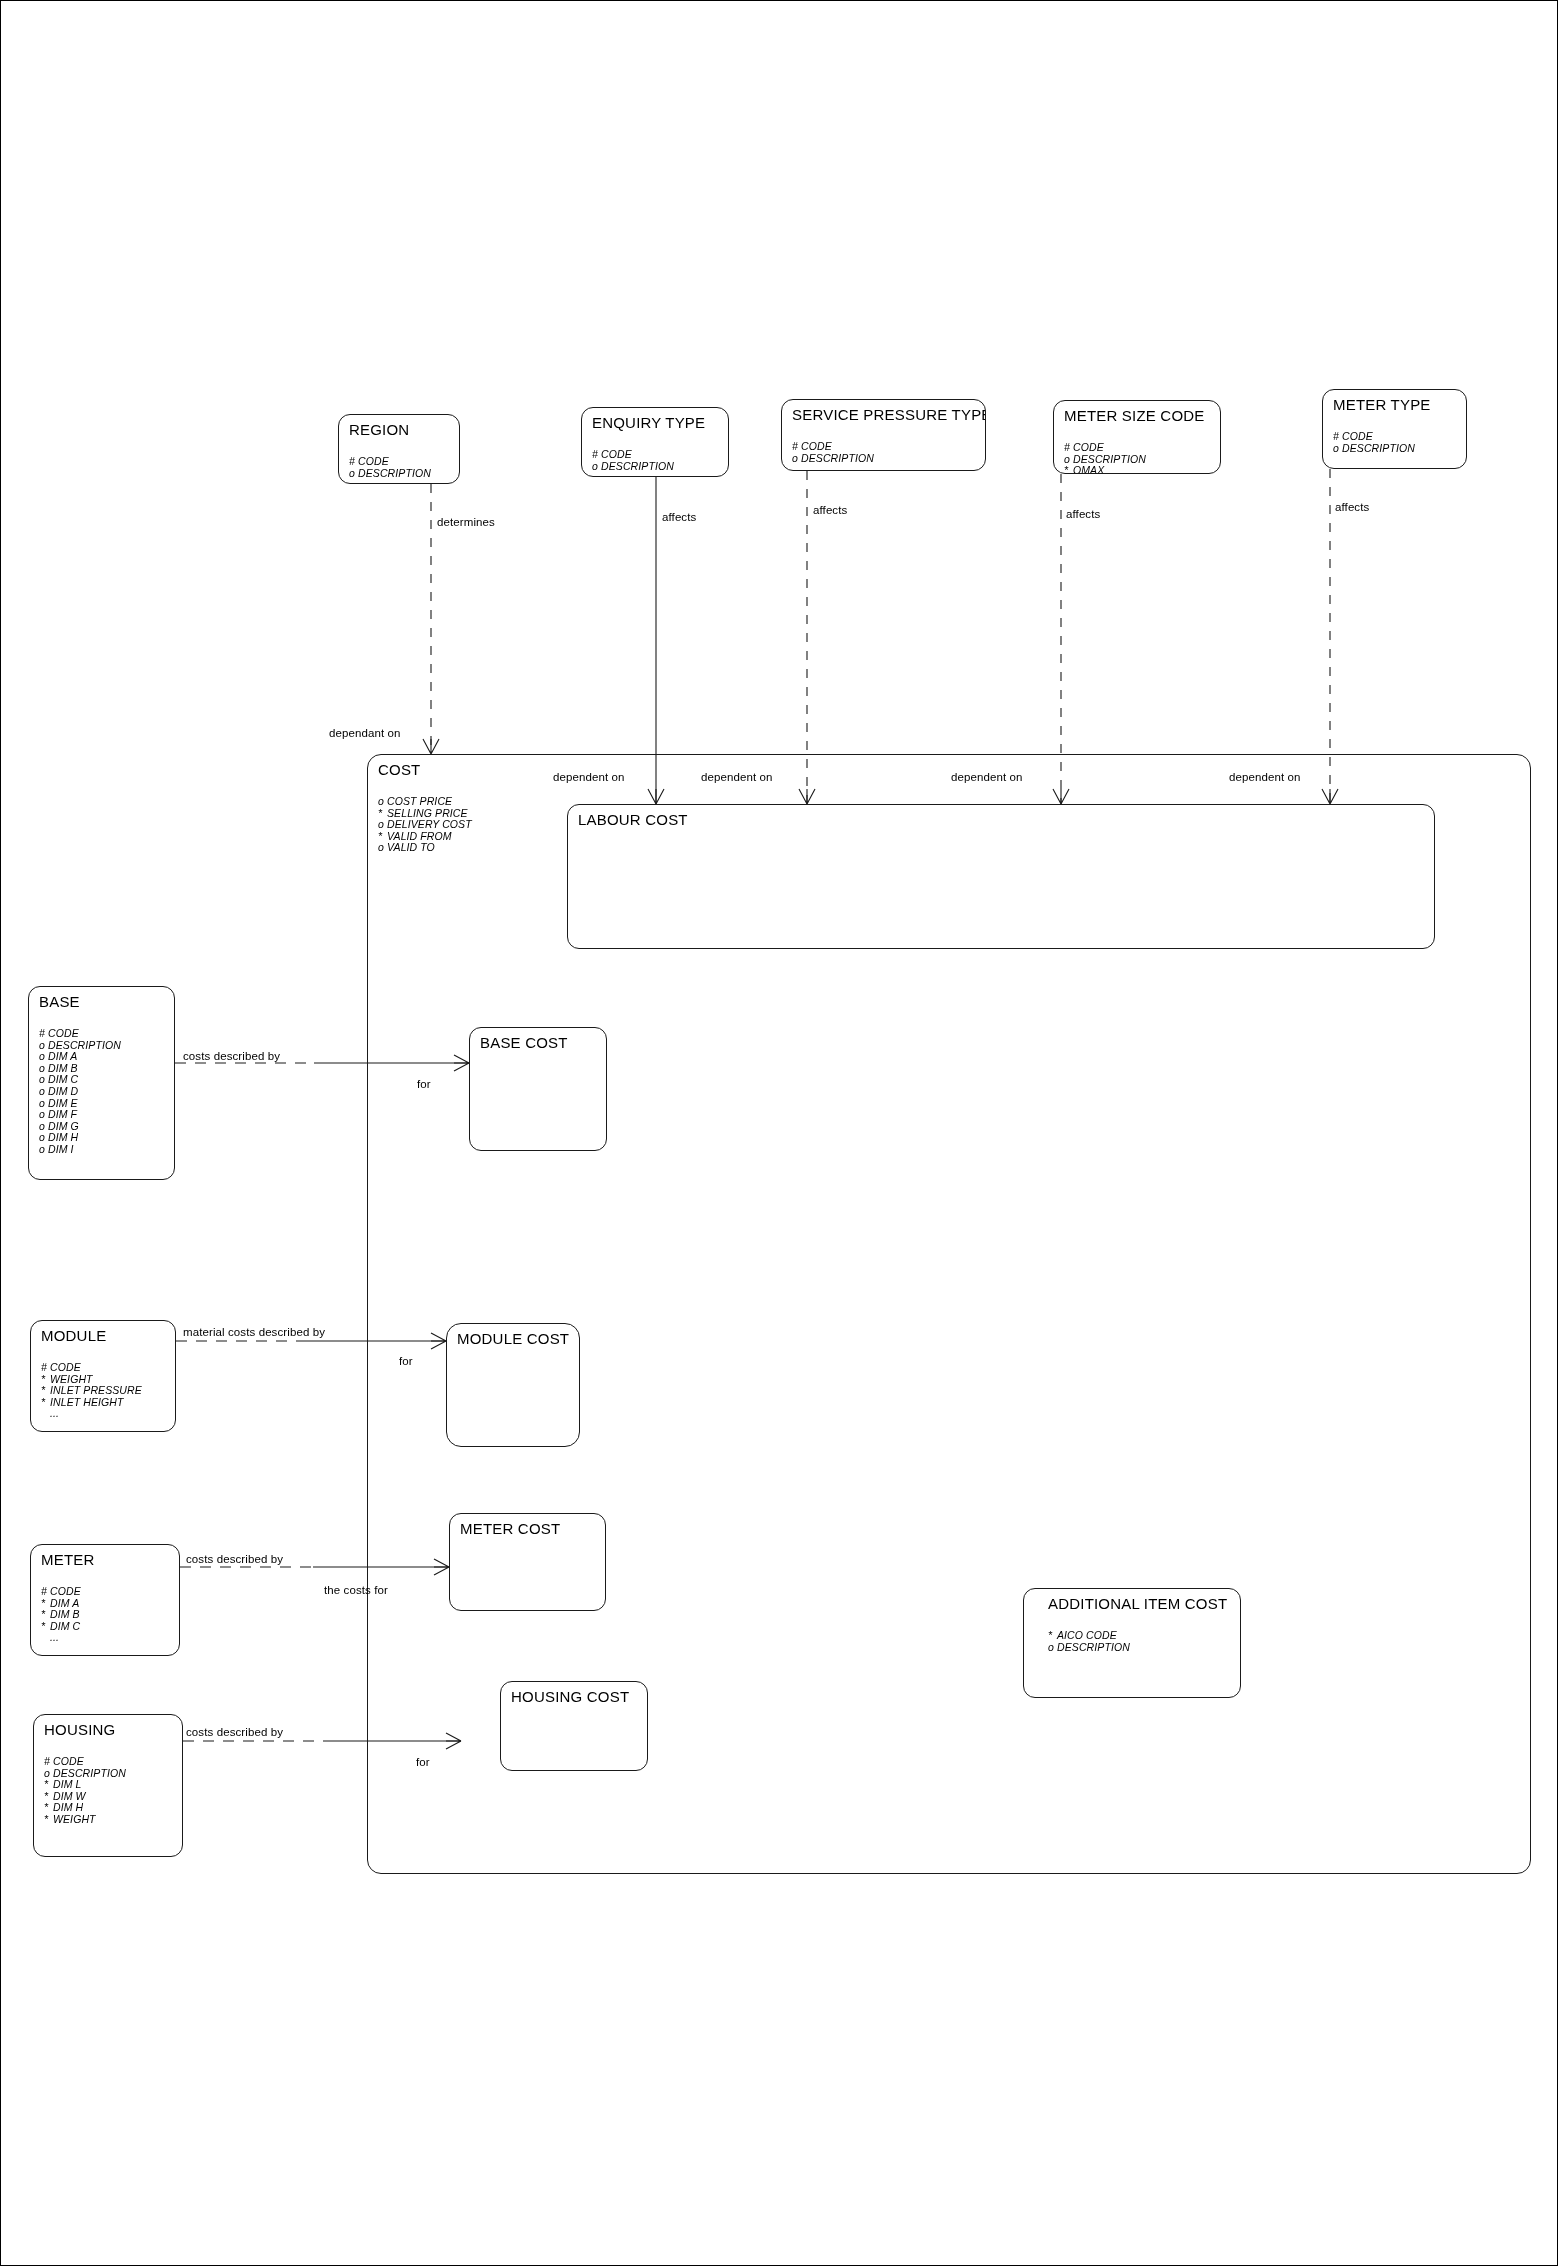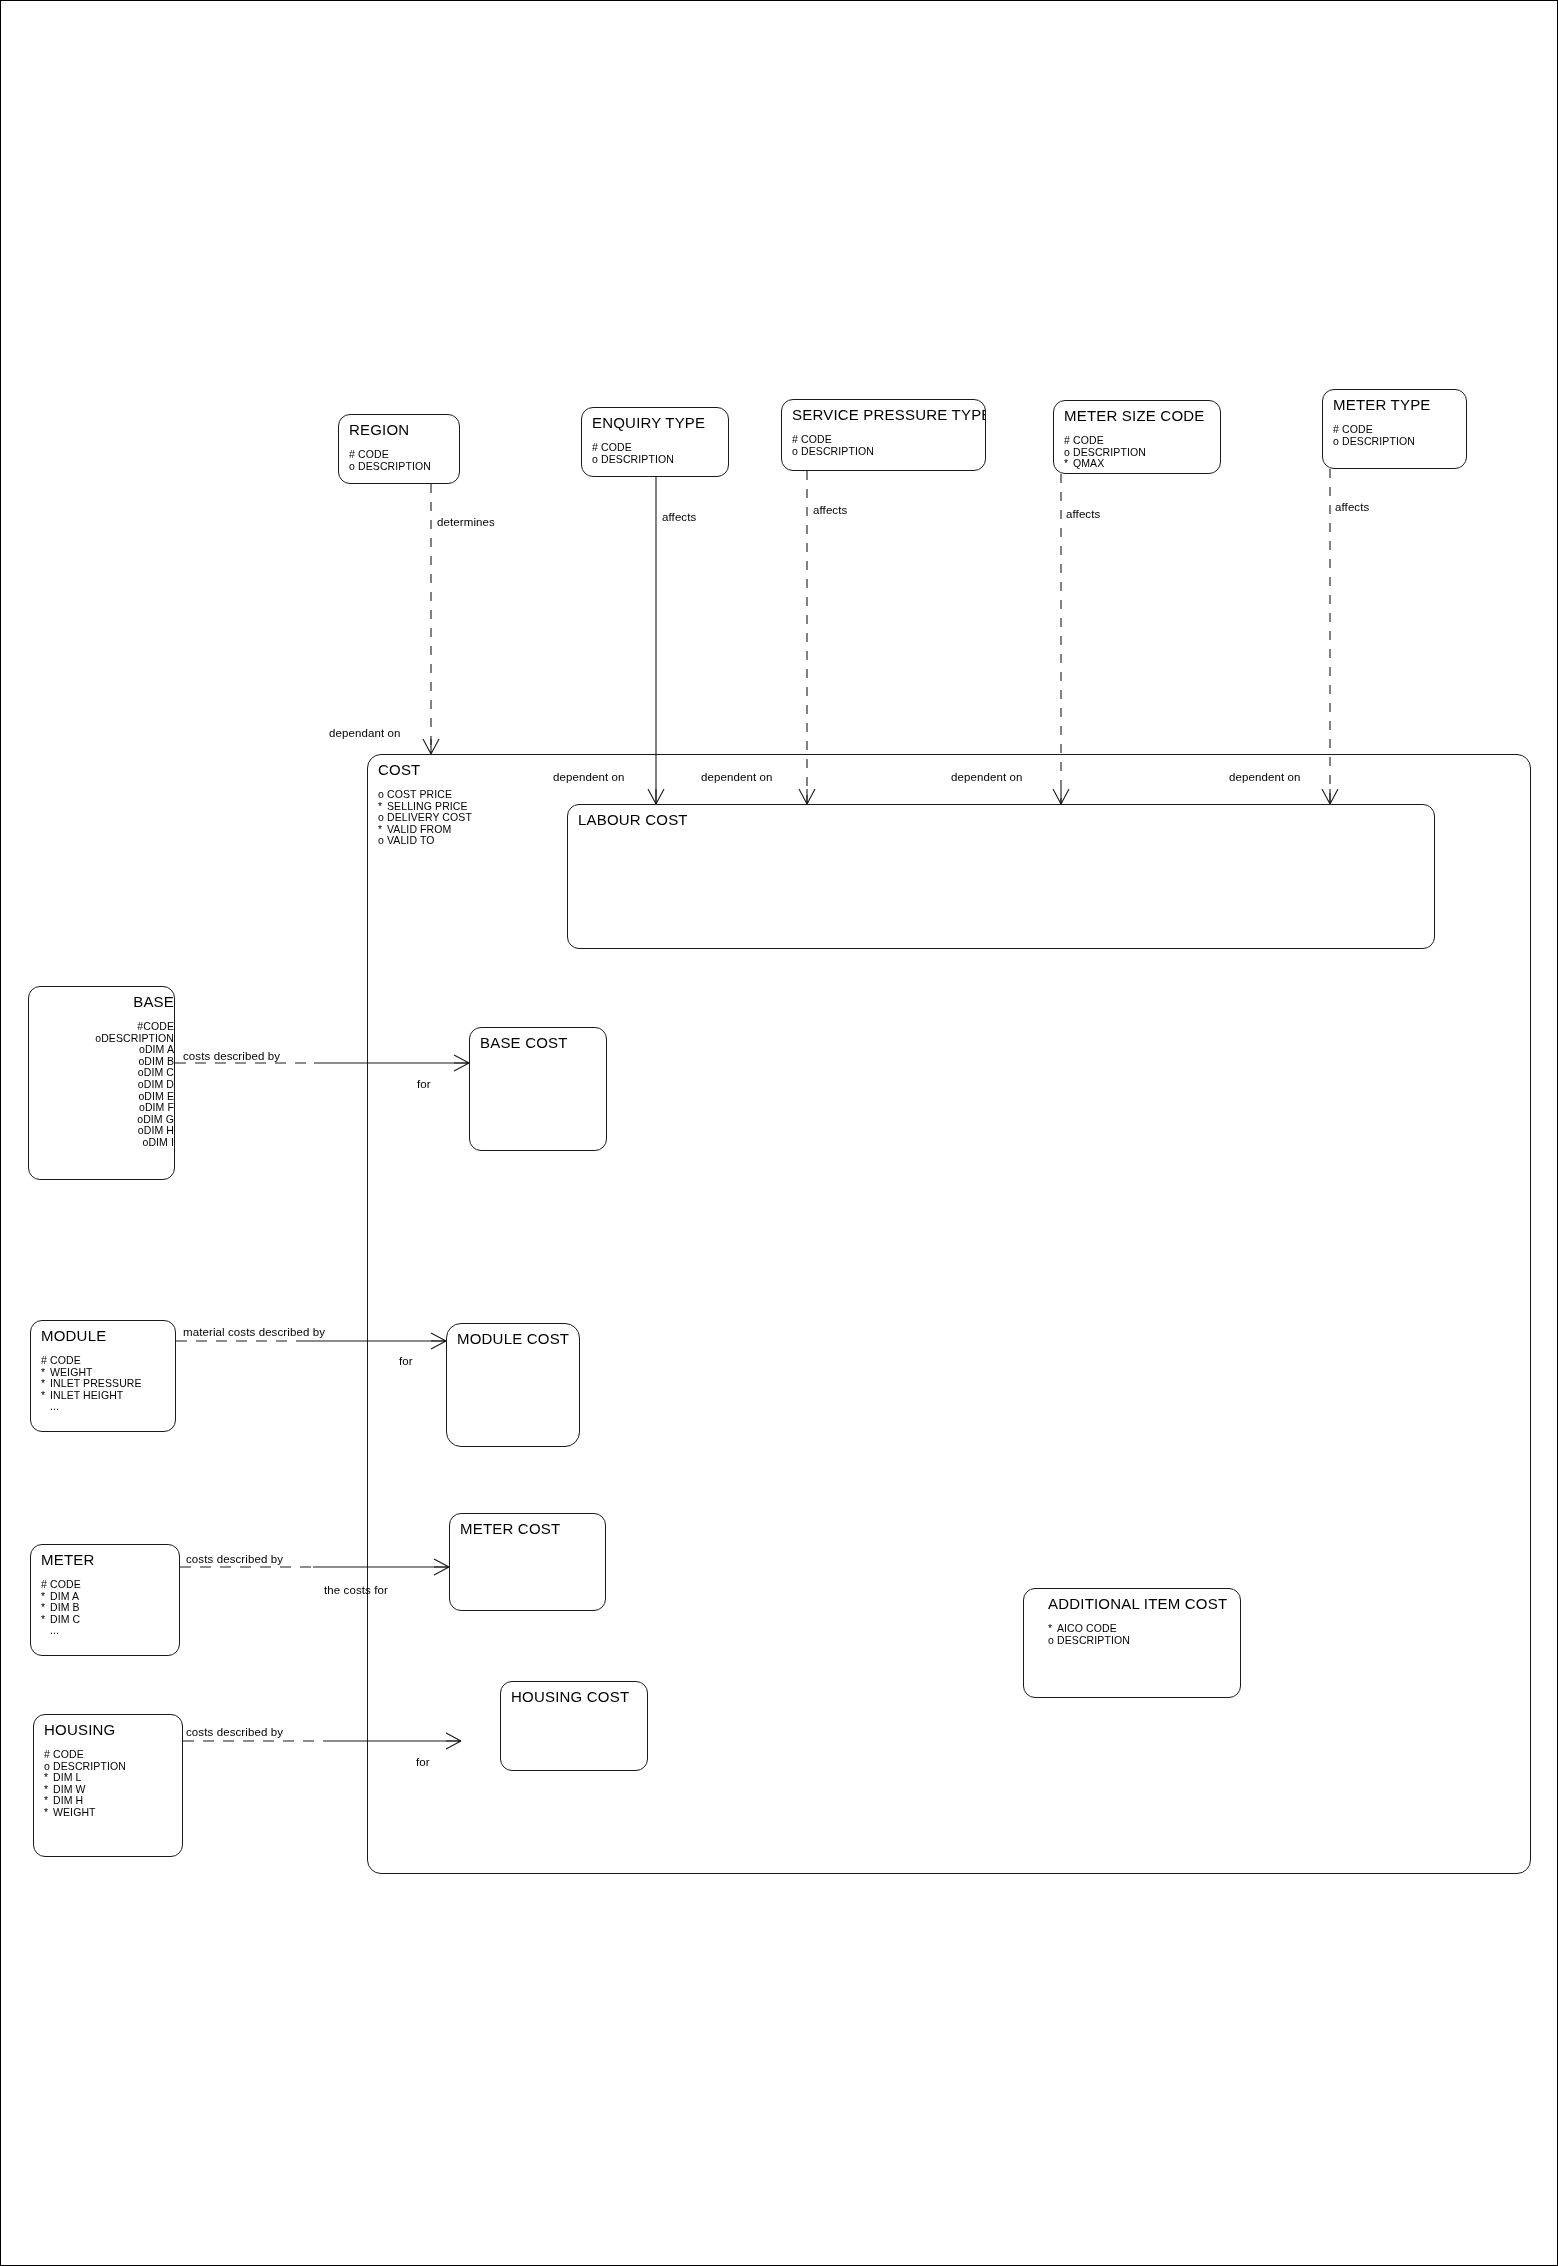"# CODE" .ent .attrs { font-style: none -> italic; margin-top: 11px -> 18px }
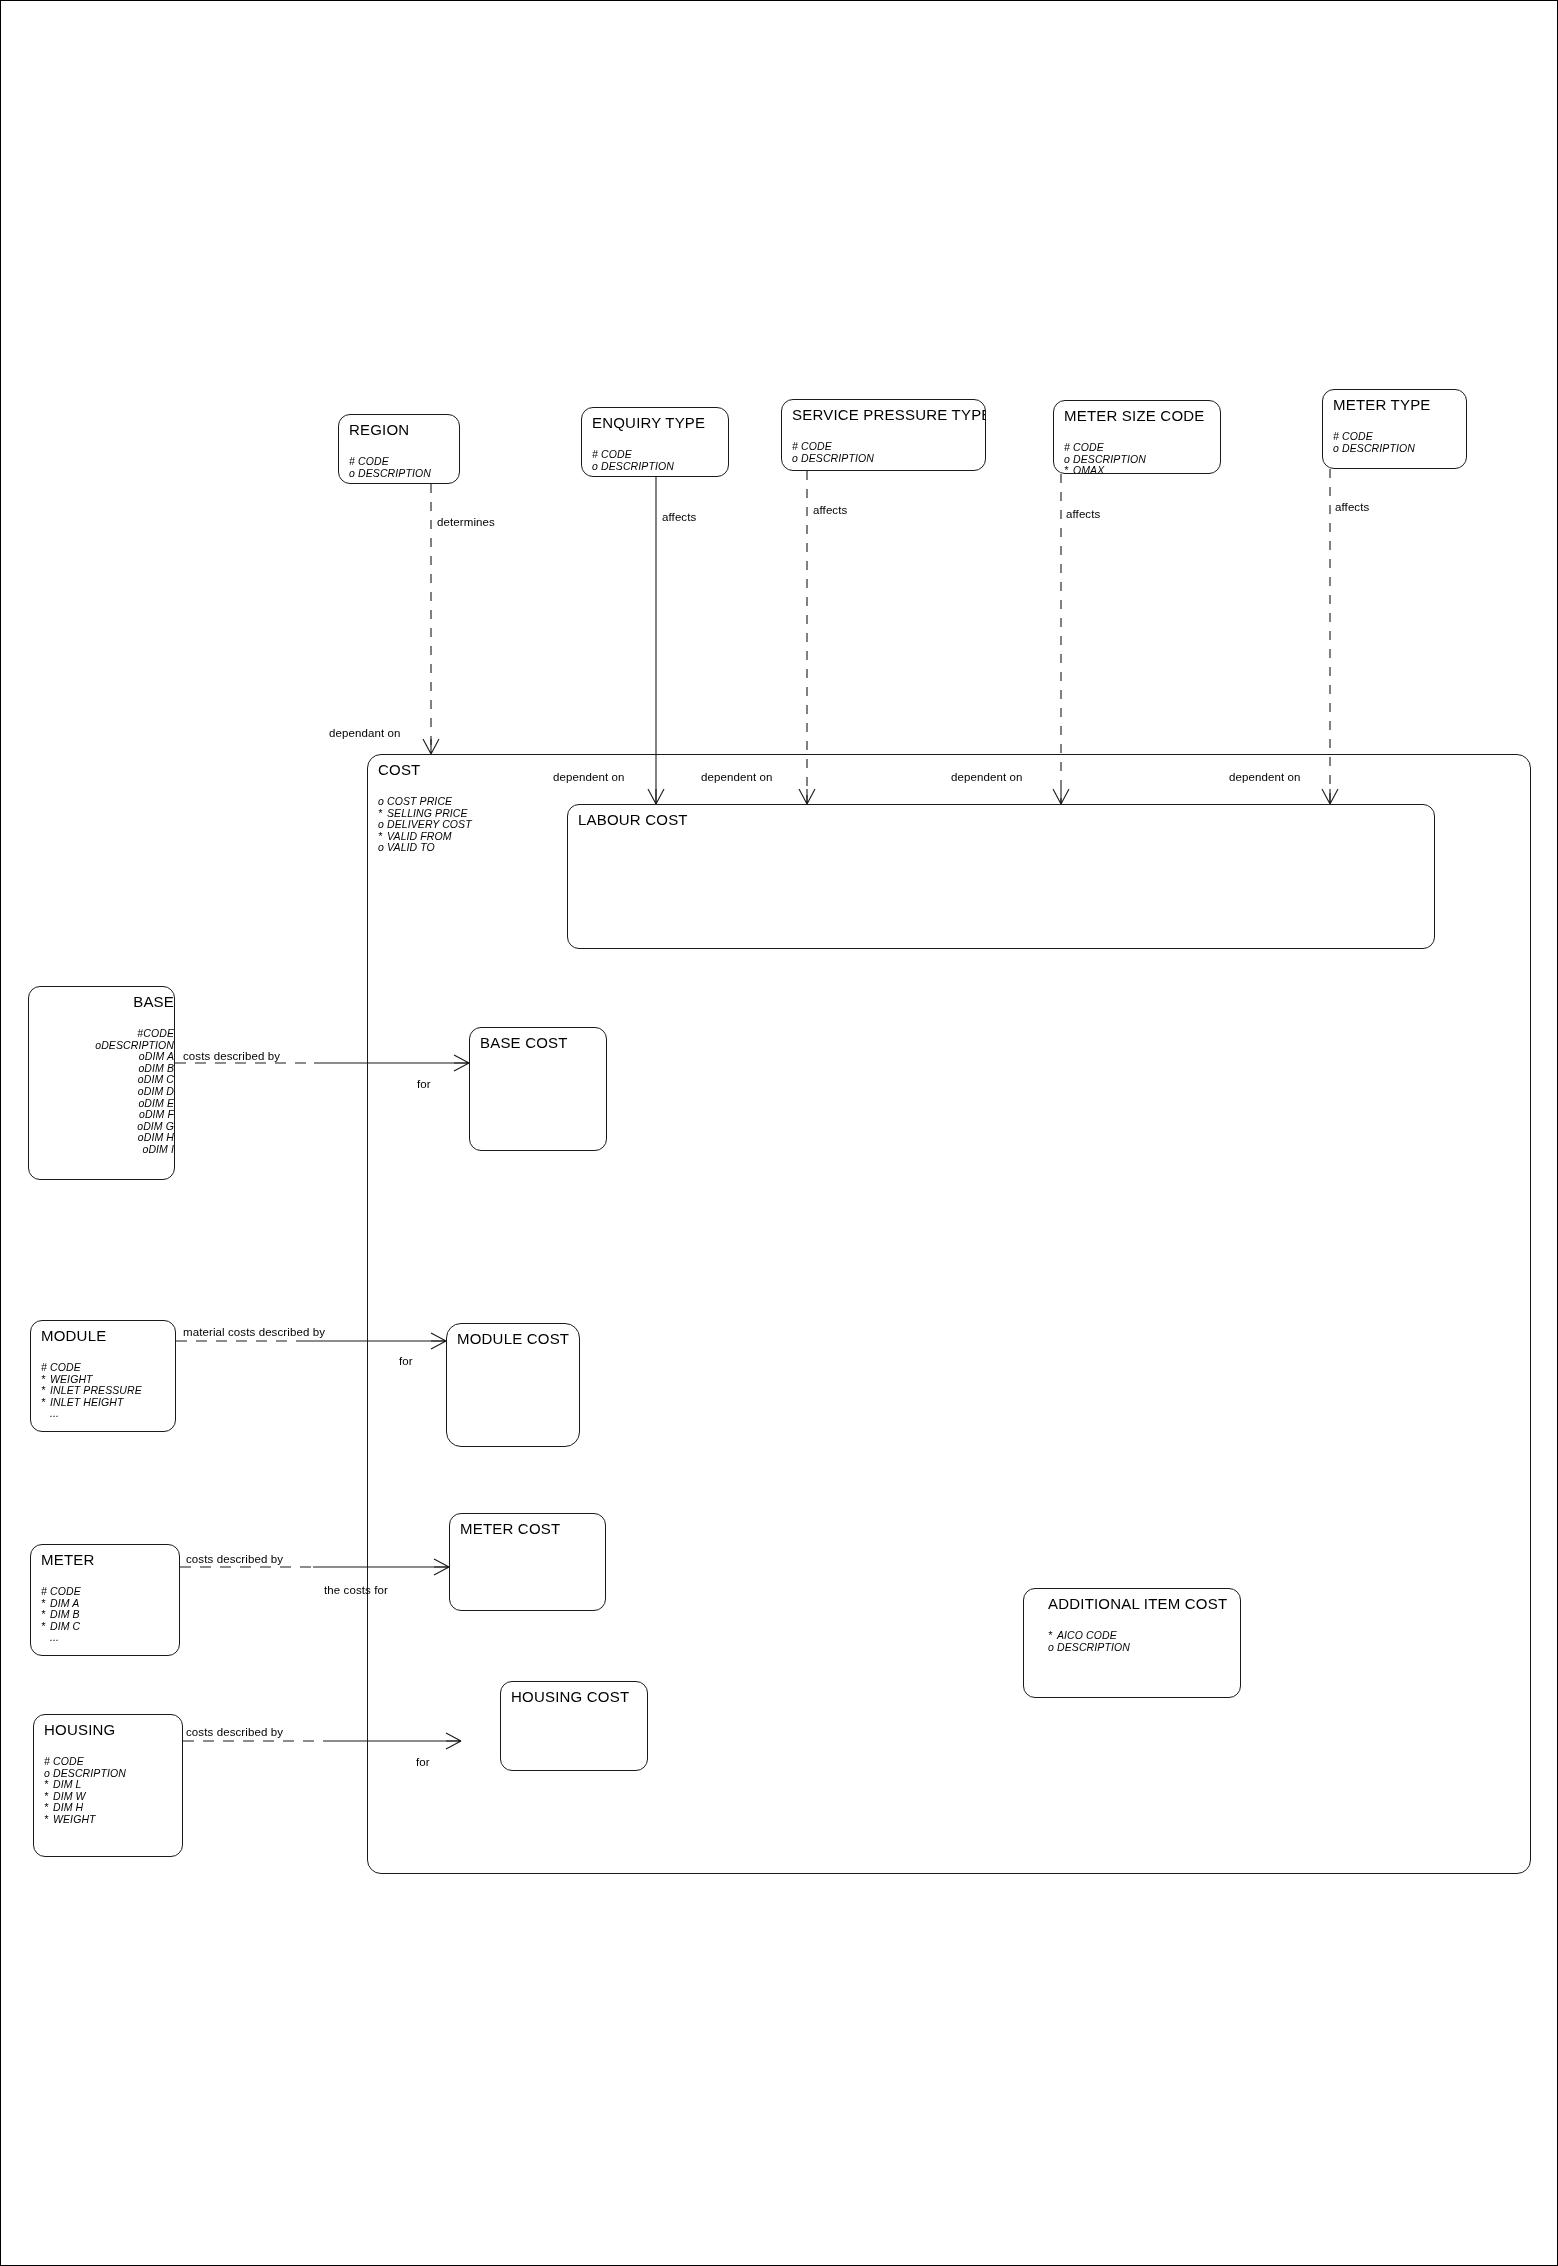"BASE" div.ent { text-align: right -> none }
